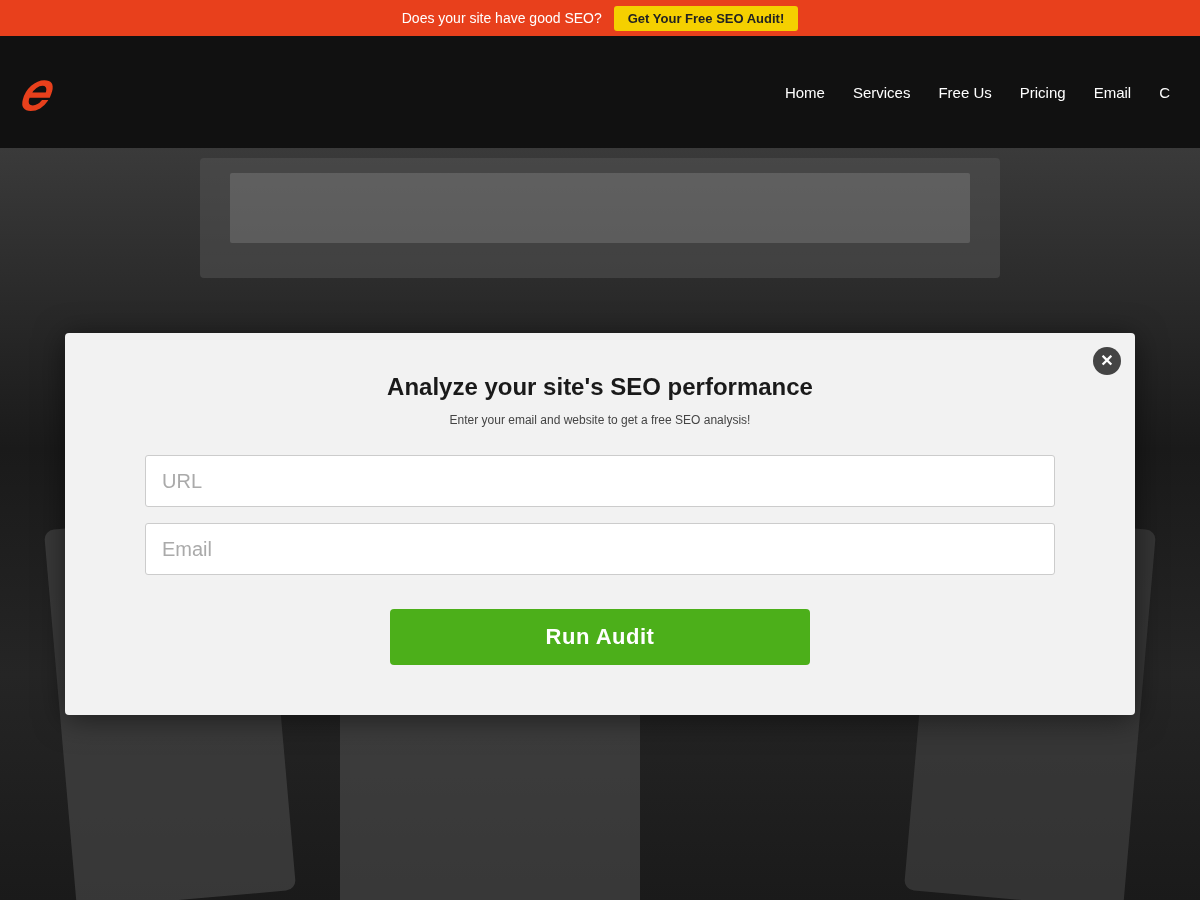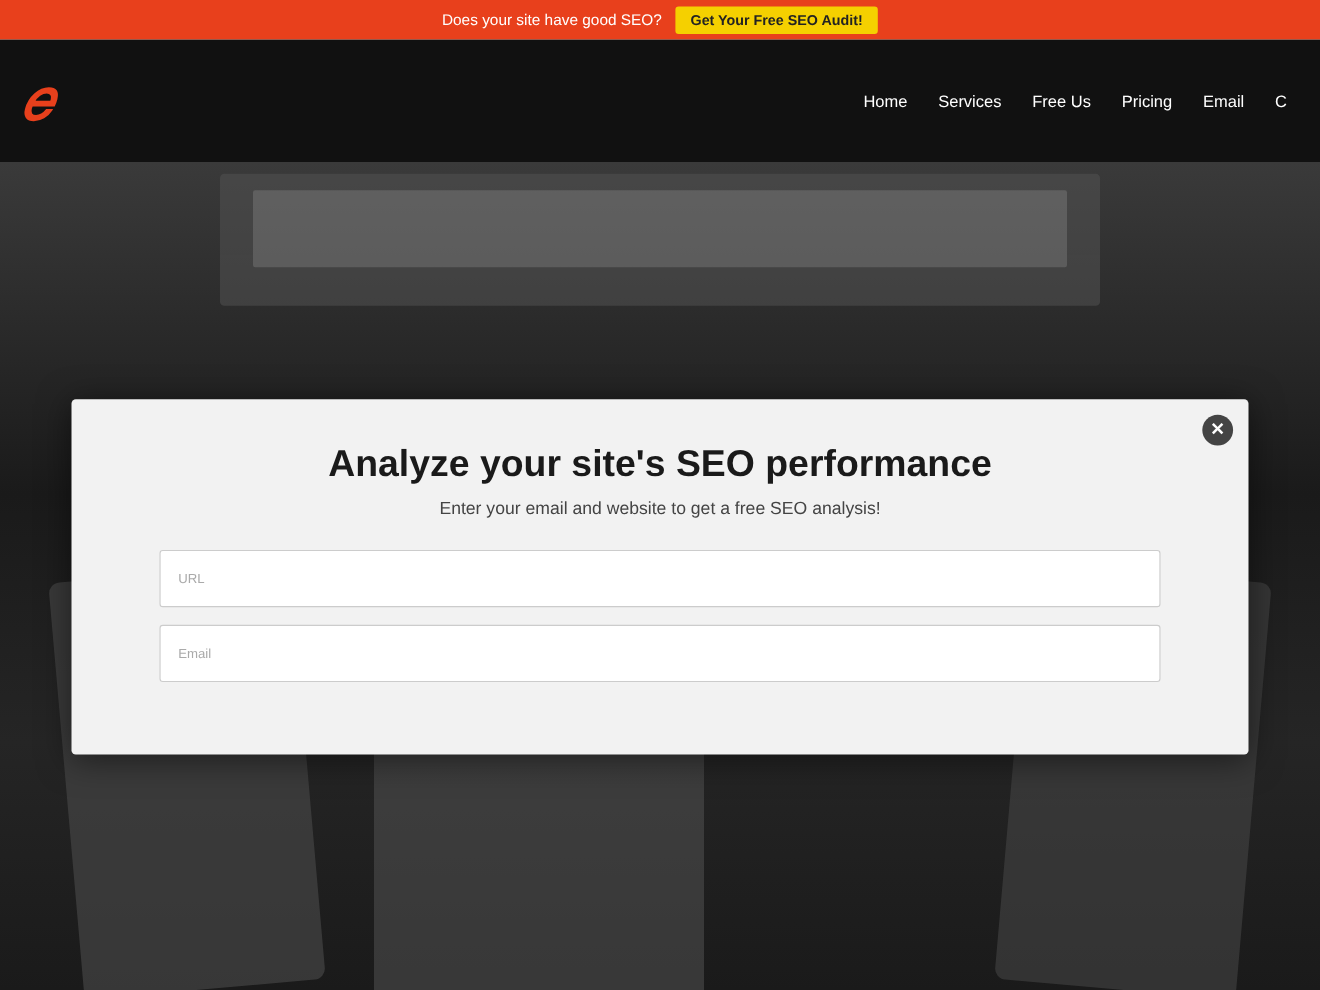"Analyze your site's SEO performance" .modal-title { font-size: 34px -> 24px }
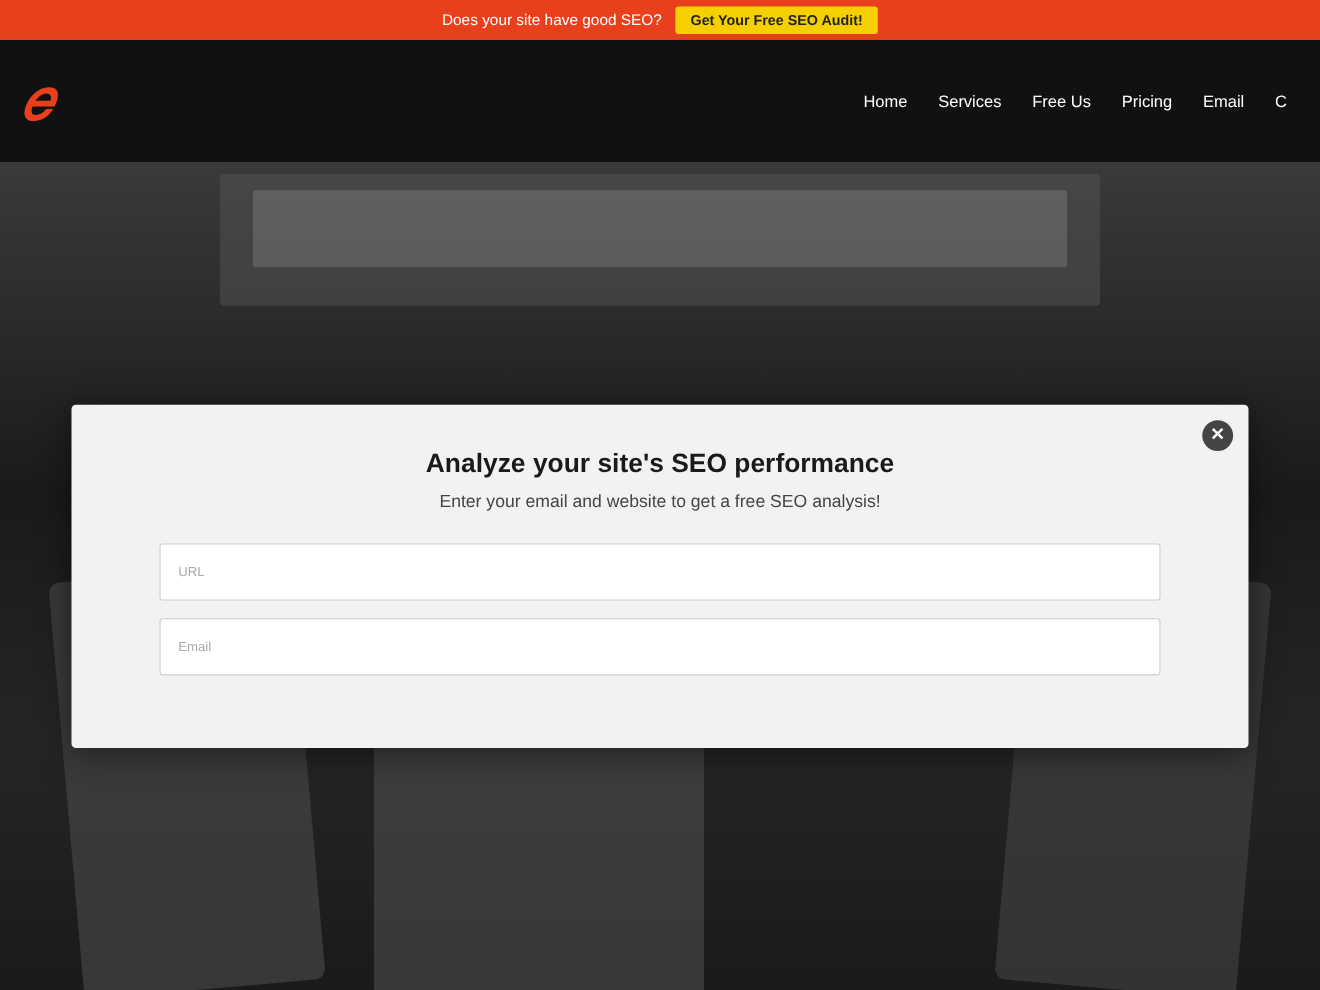"Enter your email and website" .modal-subtitle { font-size: 16px -> 12px }
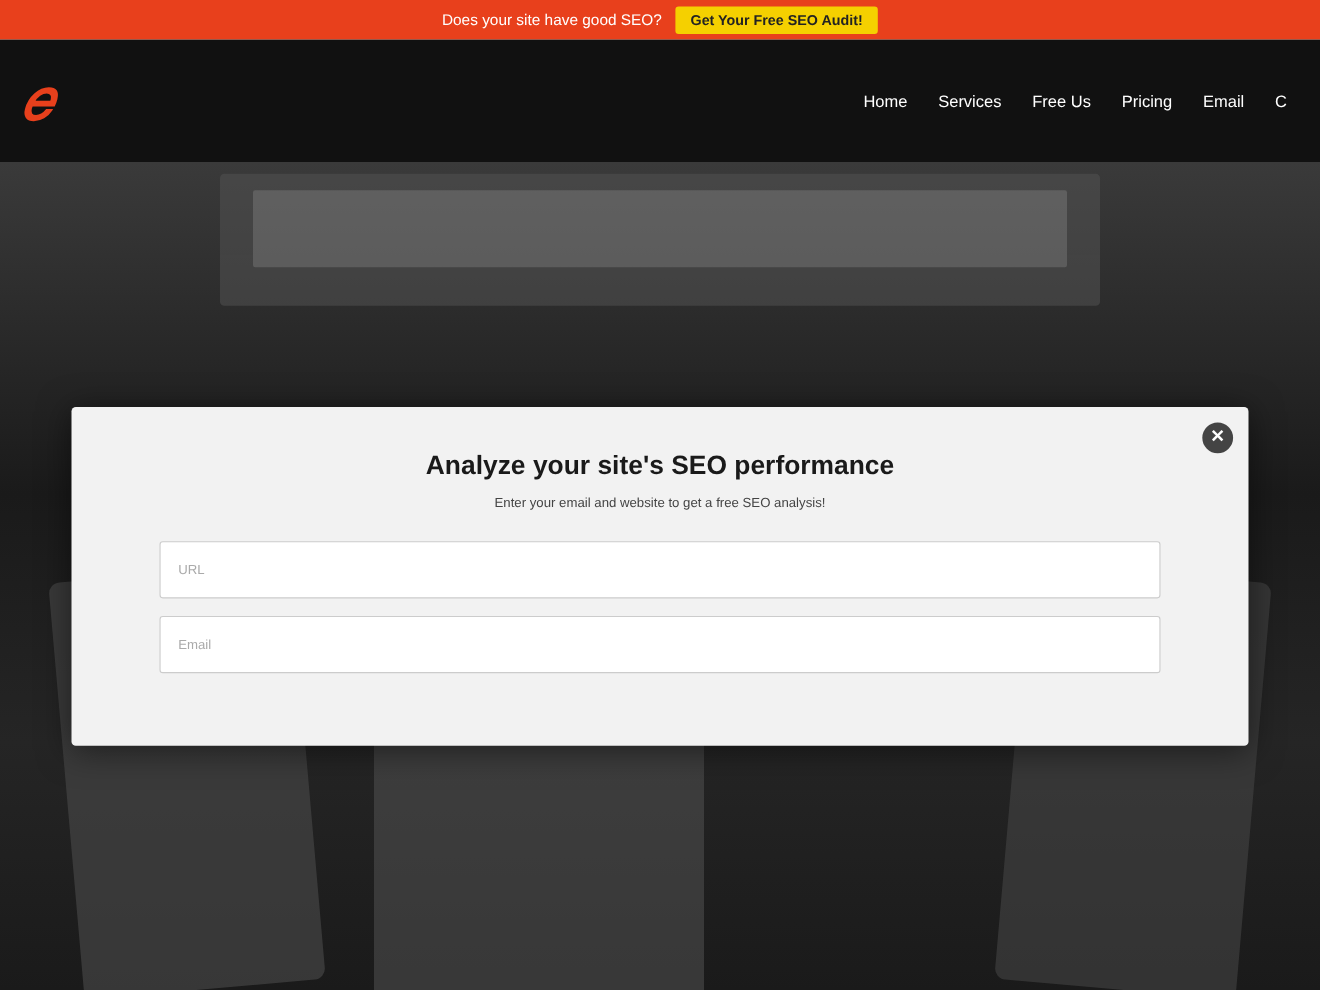"URL" .modal-input { font-size: 12px -> 20px }
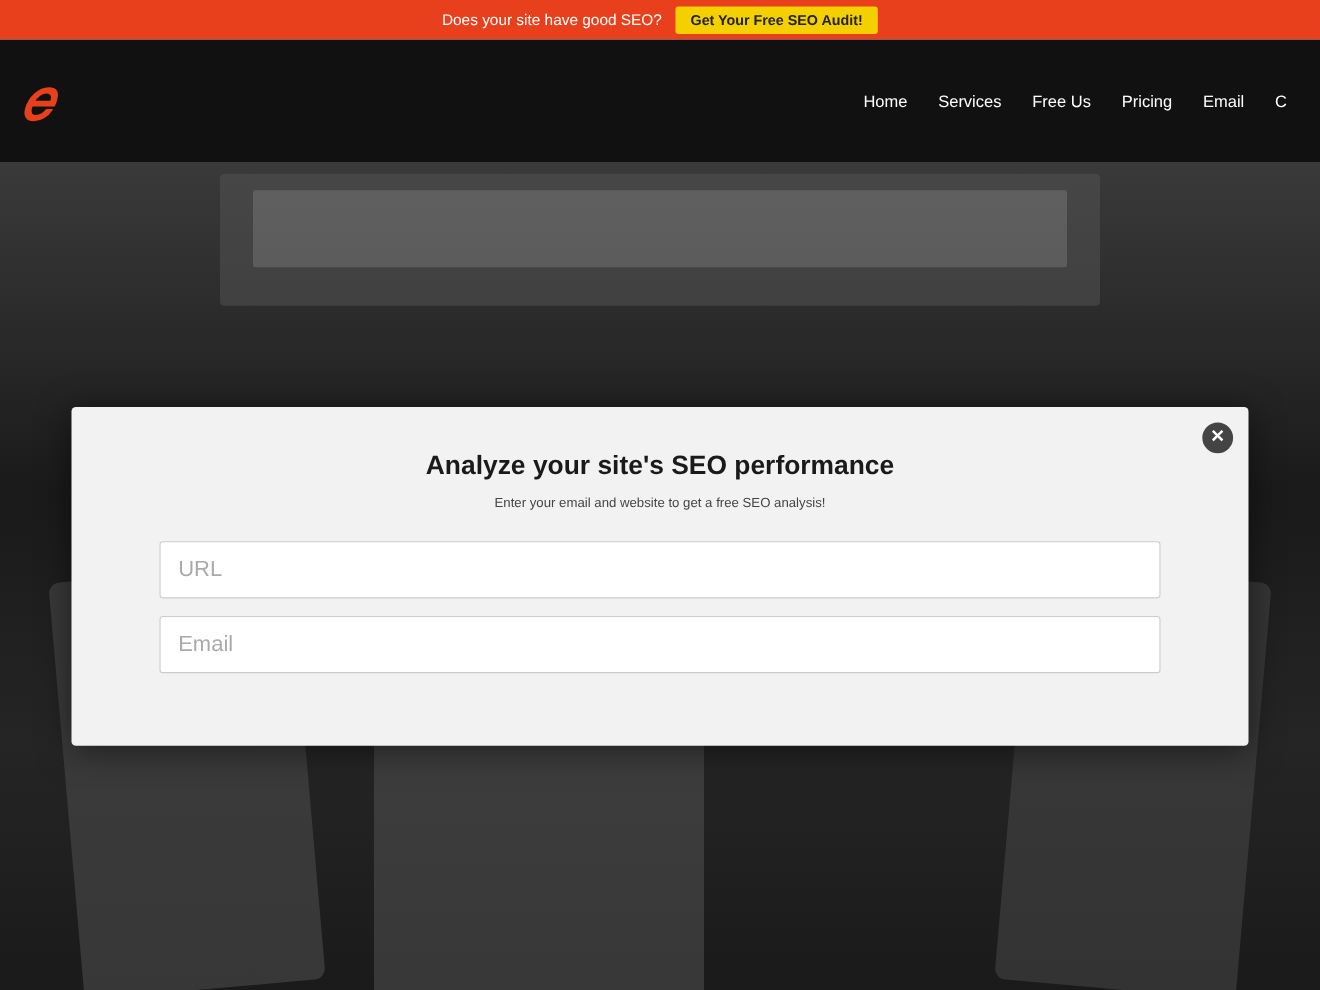"Run Audit" button.modal-btn { html: none -> <button>Run Audit</button> }
